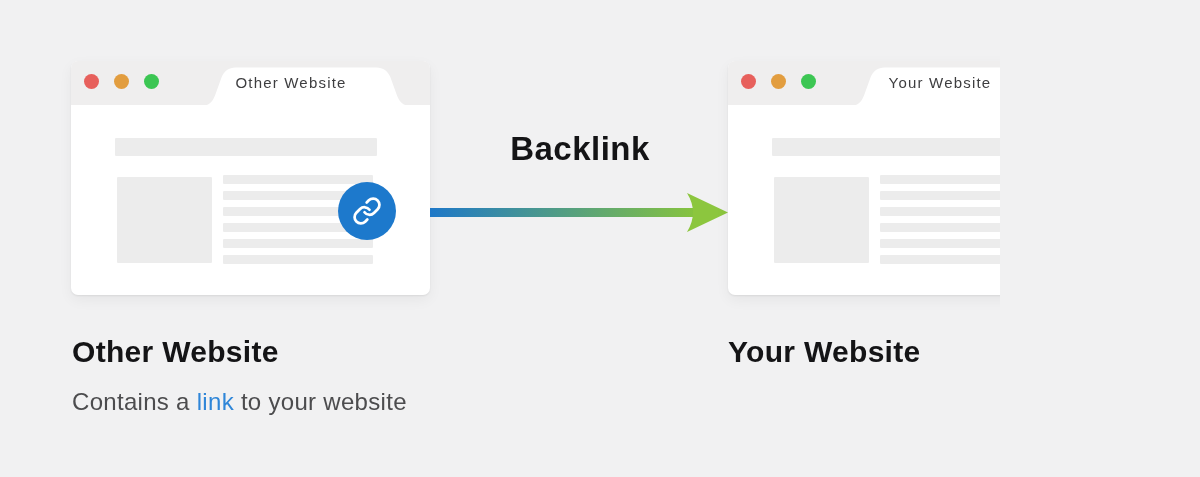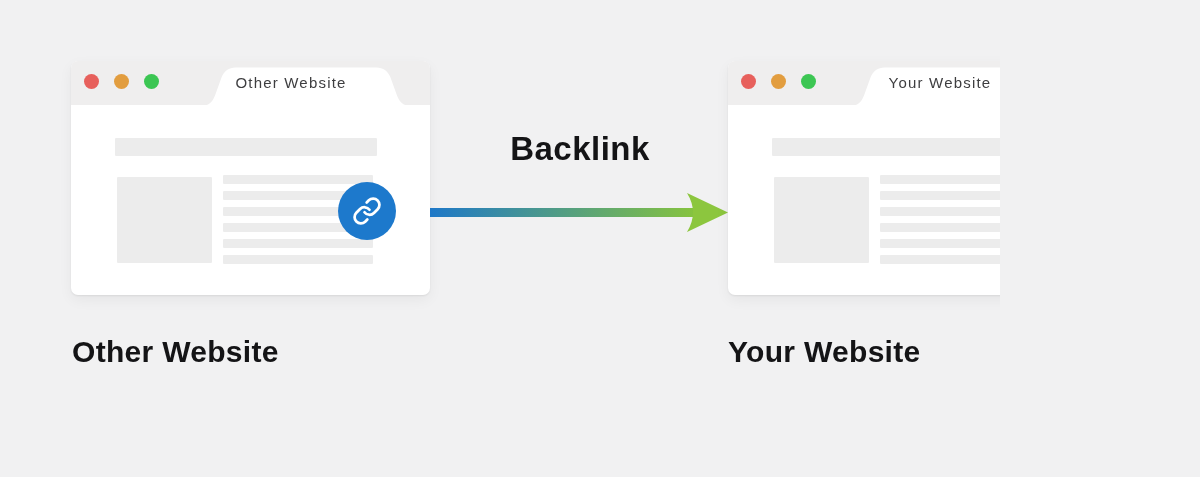"Contains a link to your" div.caption-sub { html: none -> <div> <span>Contains a </span><span>link</span><span> to your website</span> </div> }
